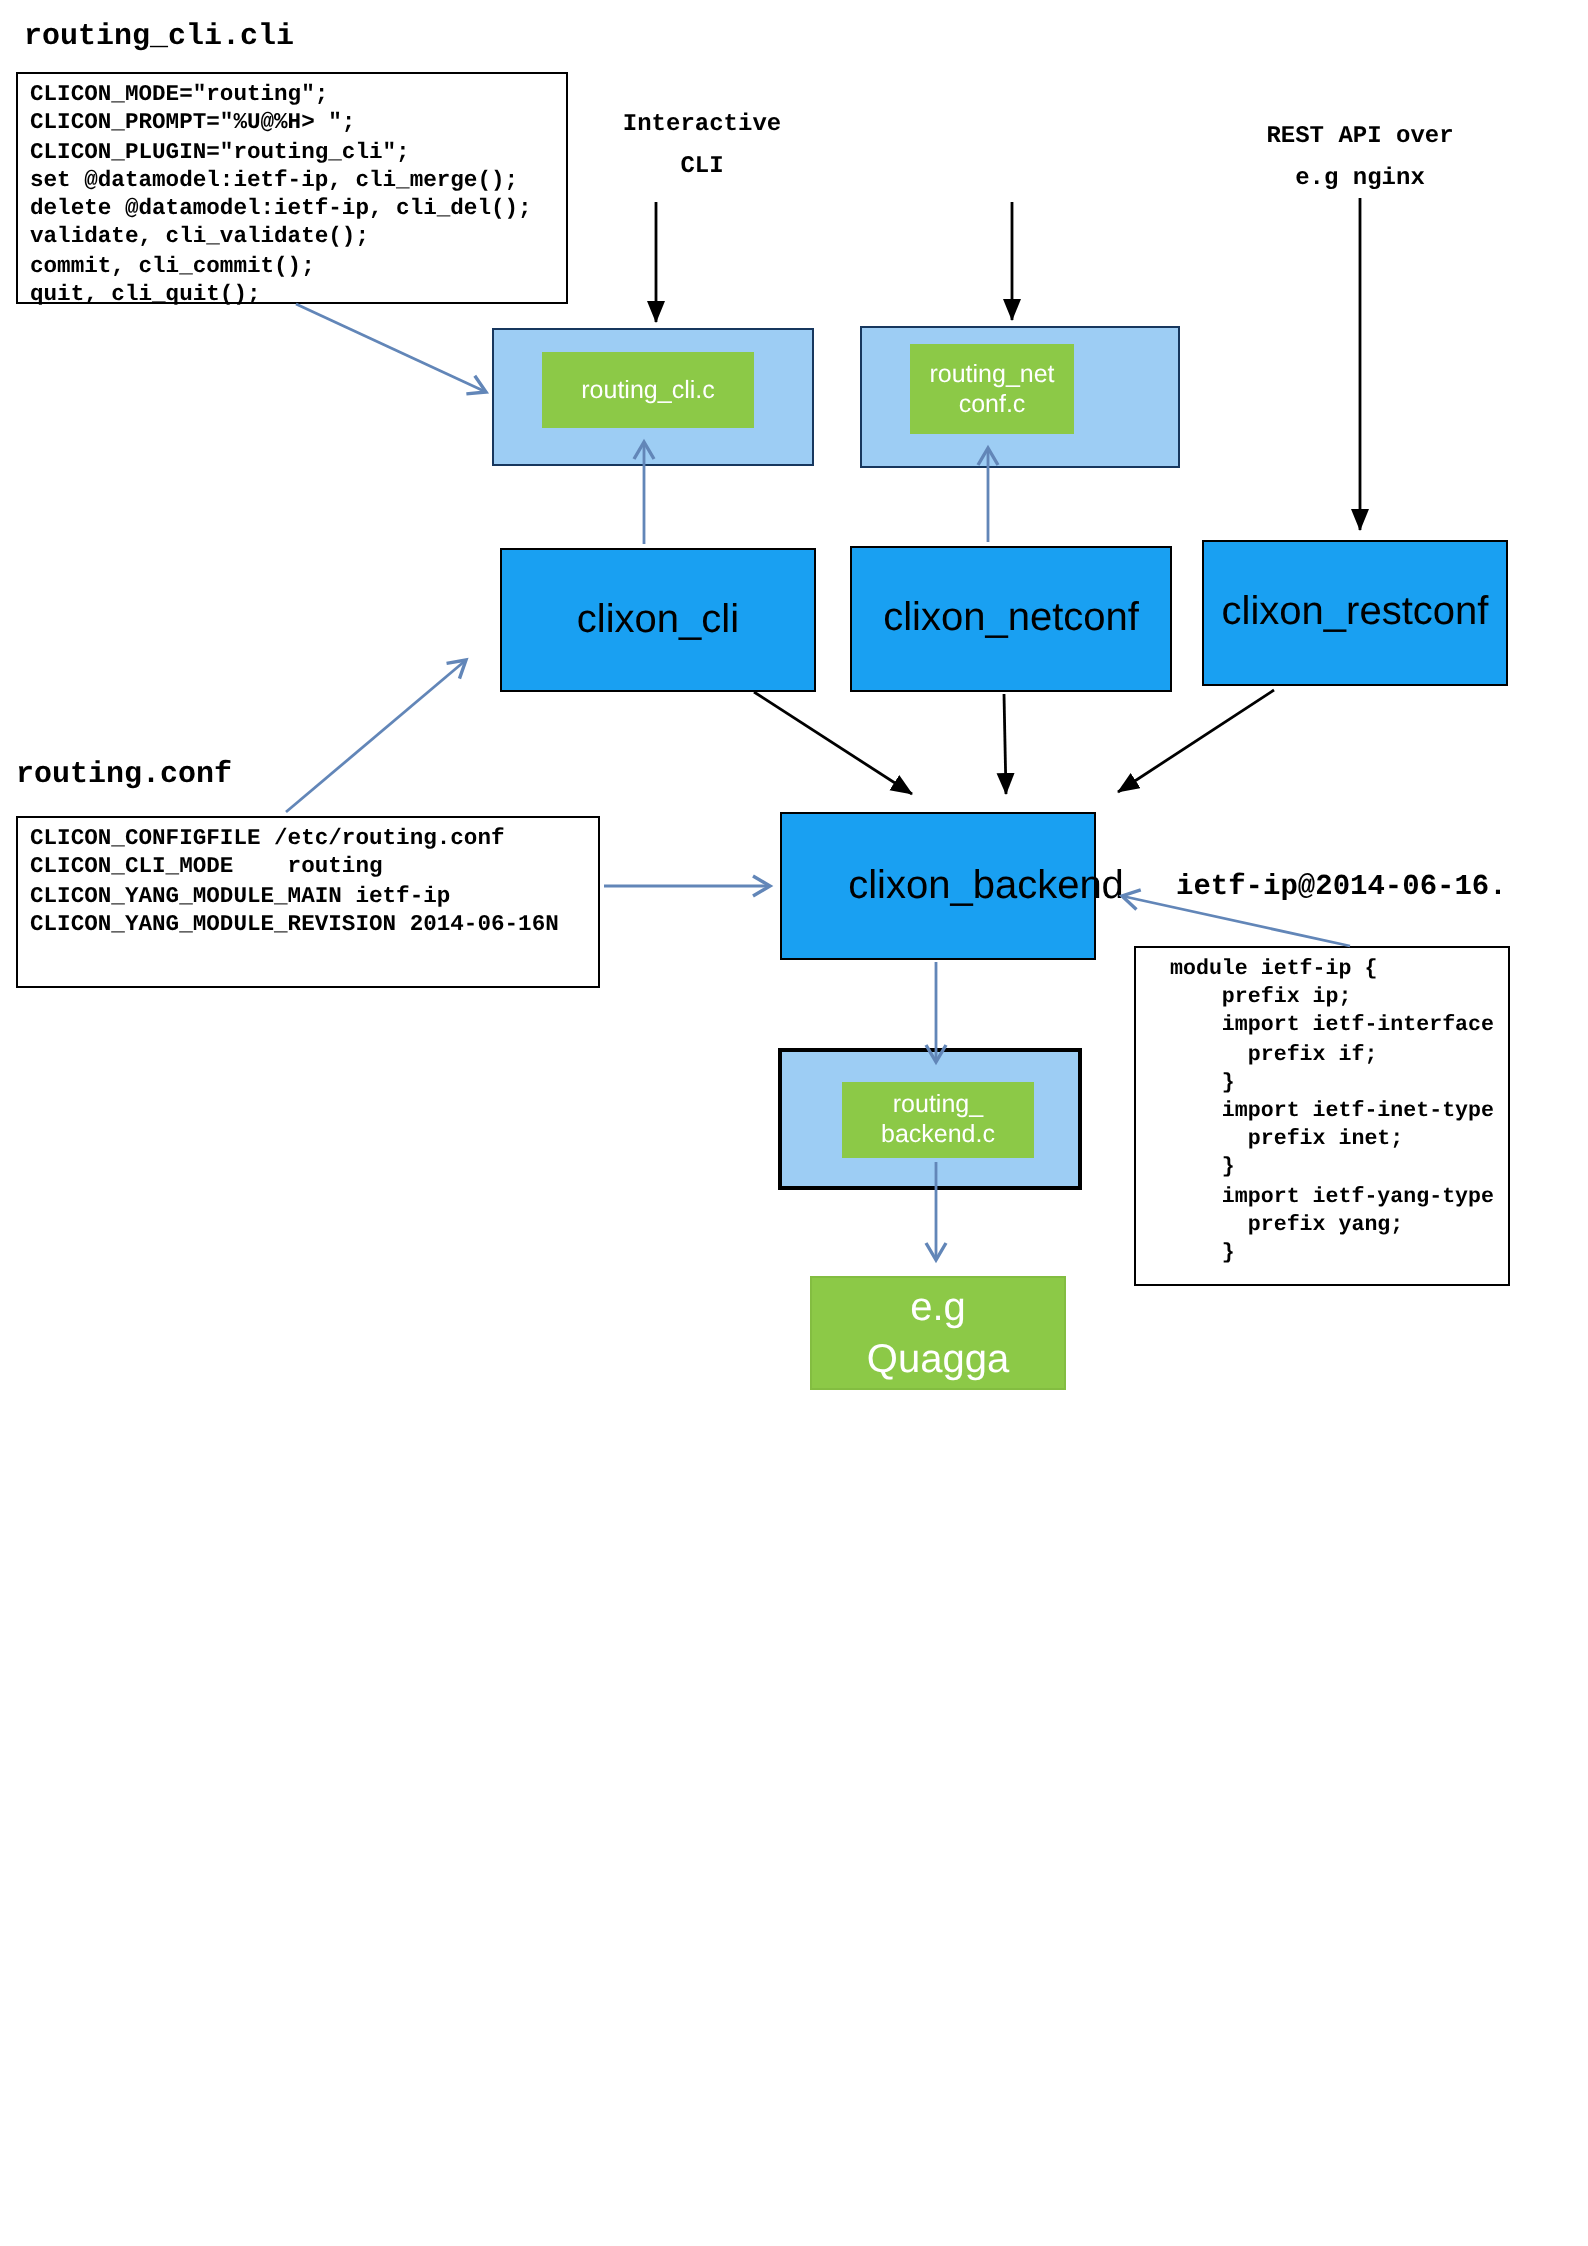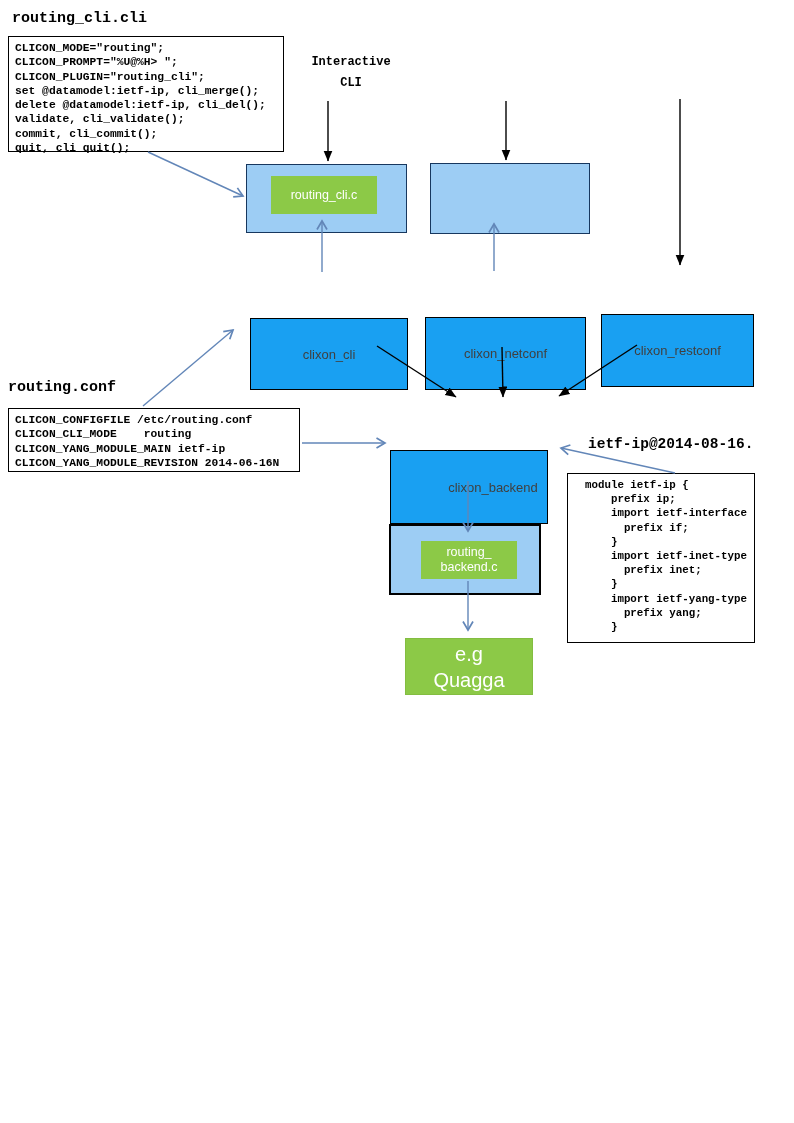"REST API over" div.toplabel { html: none -> <div>REST API over e.g nginx</div> }
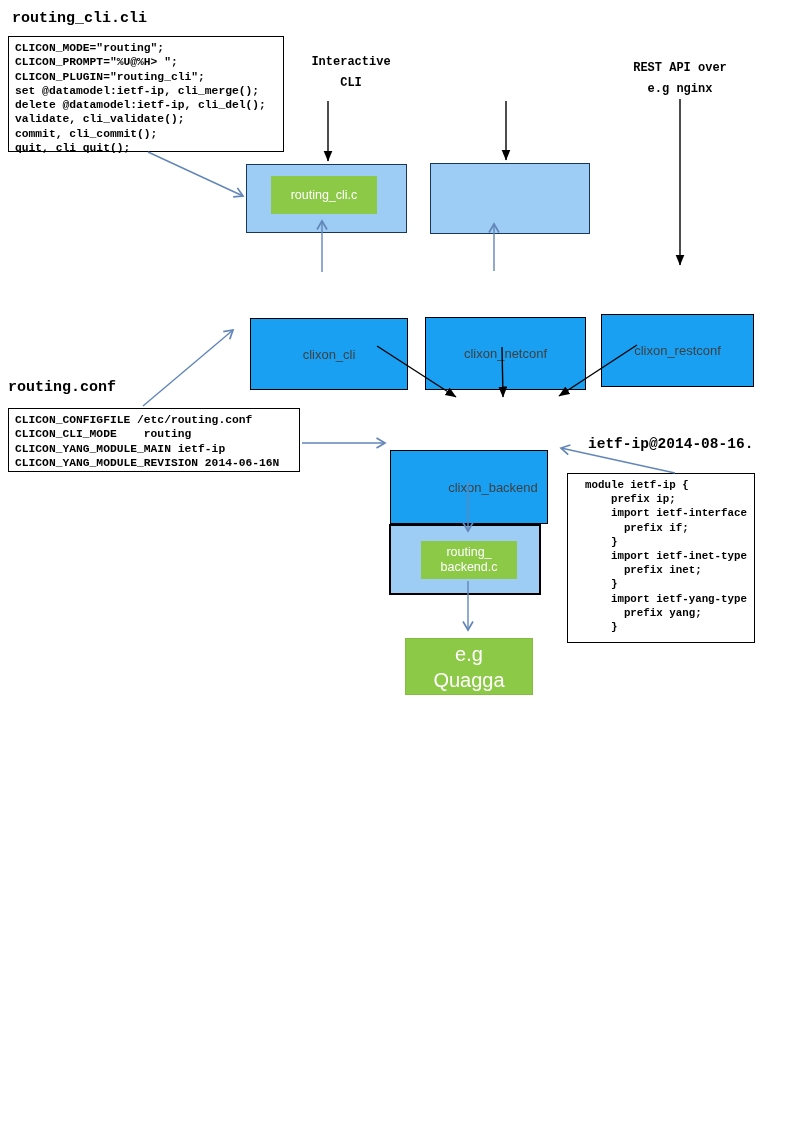"routing_net" div.greenbox { html: none -> <div>routing_net conf.c</div> }
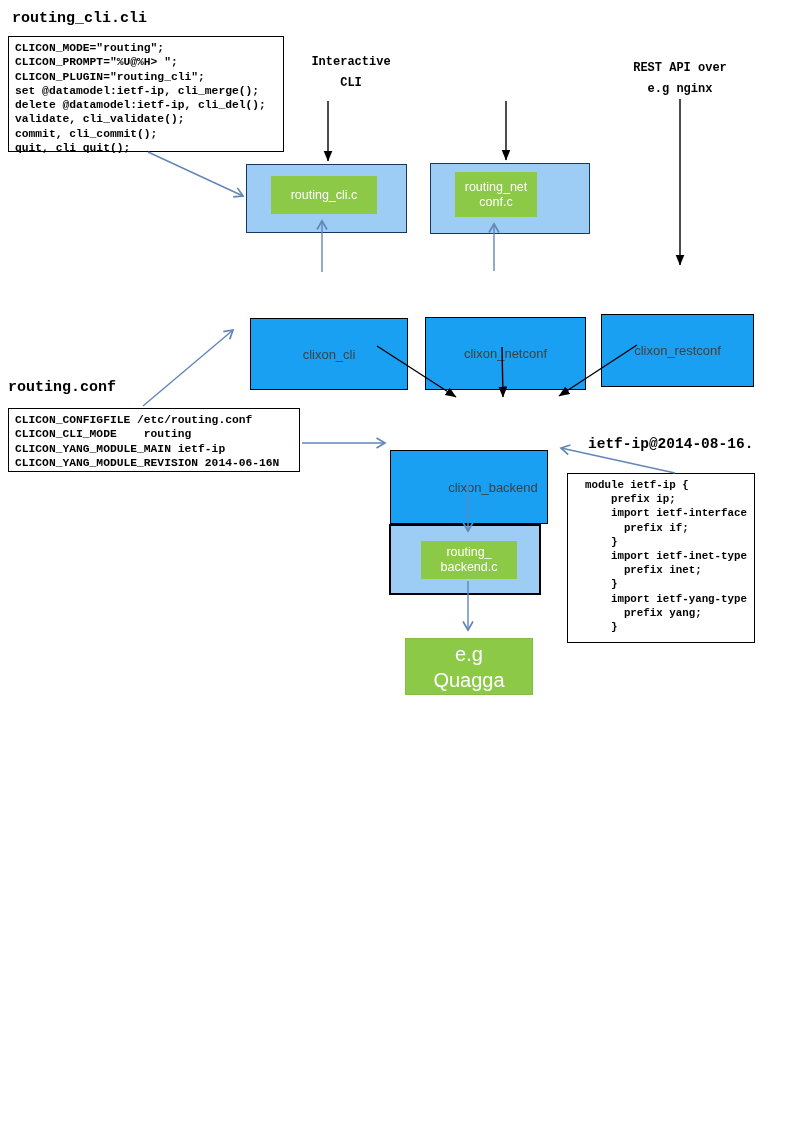"clixon_cli" .bluebox { color: #404040 -> #000000; font-size: 13px -> 20px; margin-top: 44px -> none }
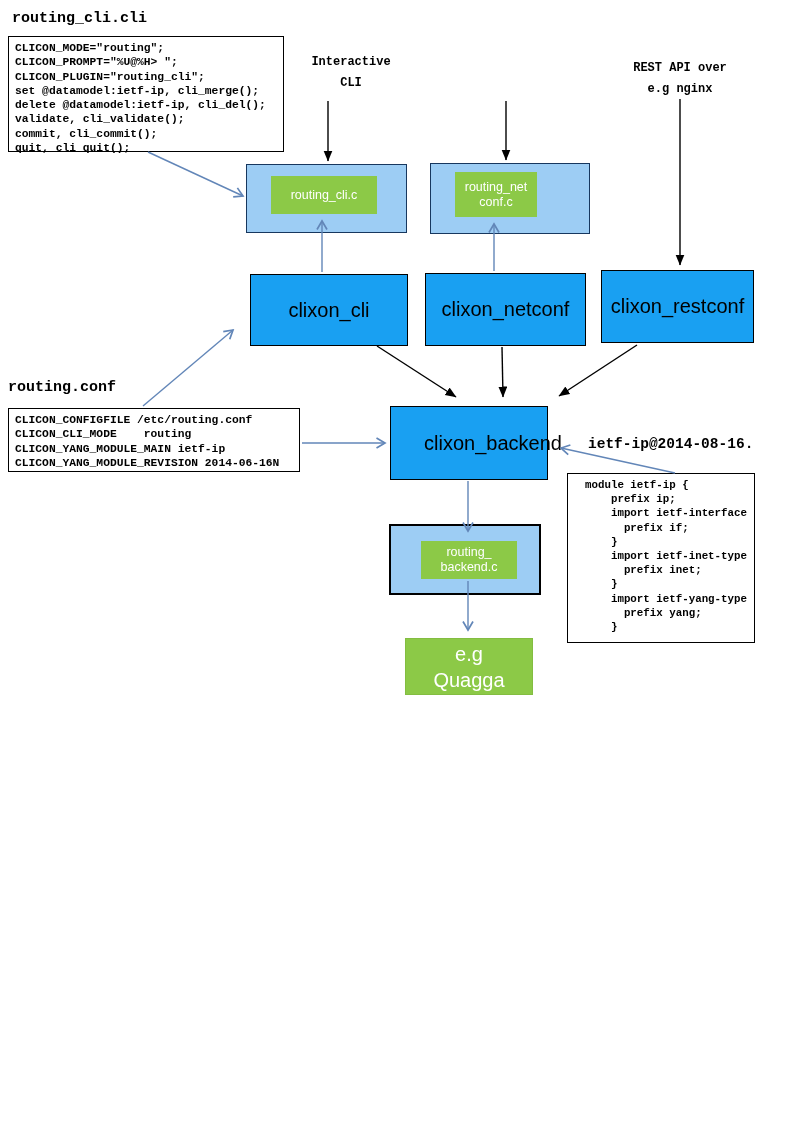"CLICON_CONFIGFILE /etc/routing.conf" div.codebox { height: 64px -> 86px }
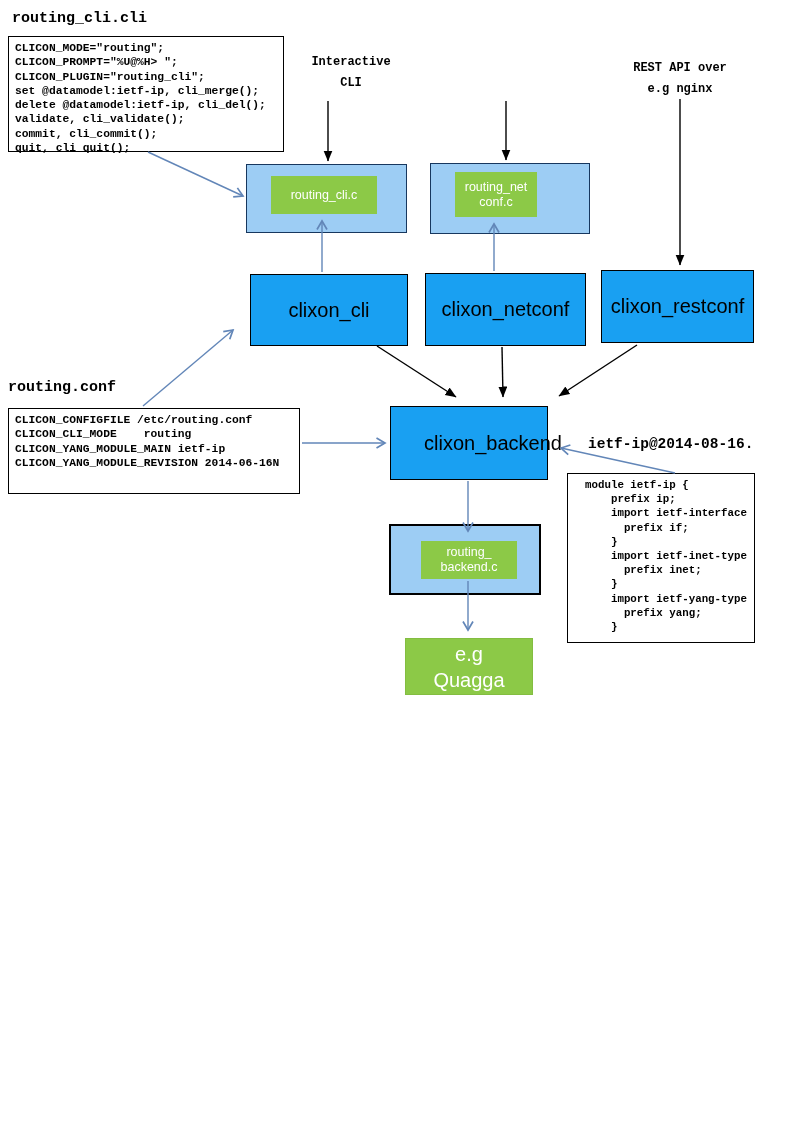"ietf-ip@2014-08-16." div.filetitle { text: ietf-ip@2014-08-16 -> ietf-ip@2014-06-16 }
